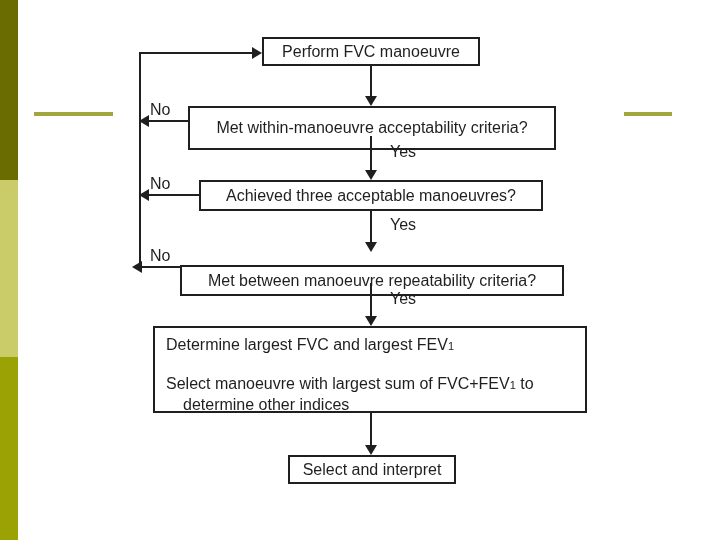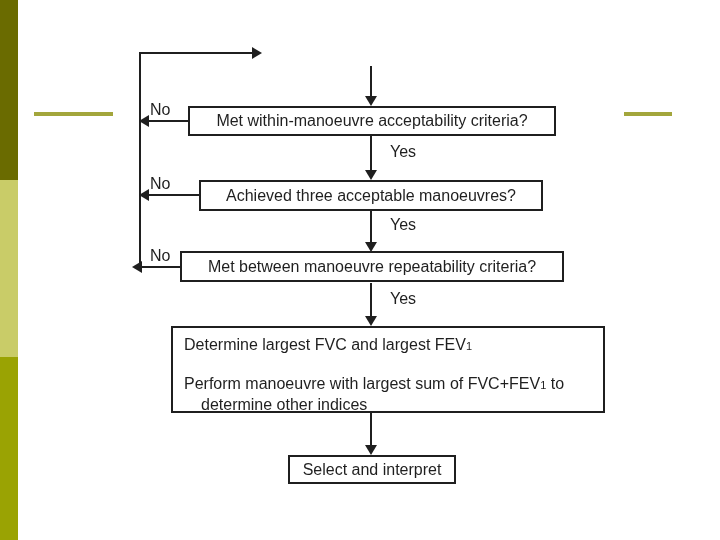"Perform FVC manoeuvre" div.node { html: none -> <div> <span>Perform FVC manoeuvre</span> </div> }
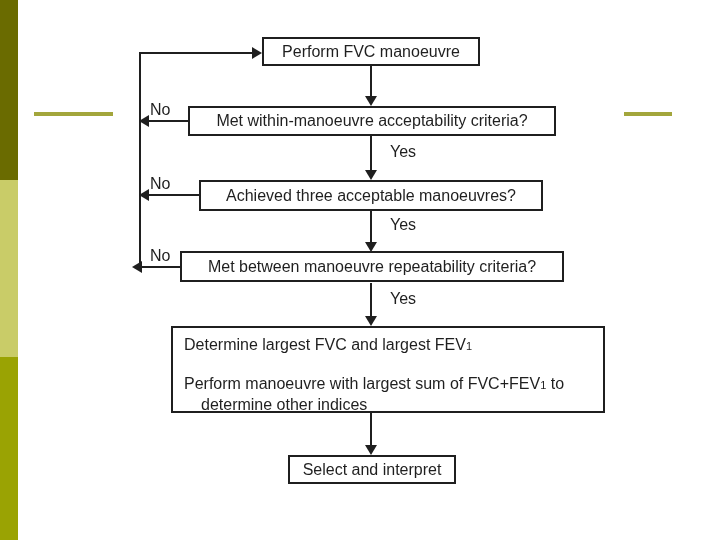"Met within-manoeuvre acceptability" div.node { height: 30px -> 44px }
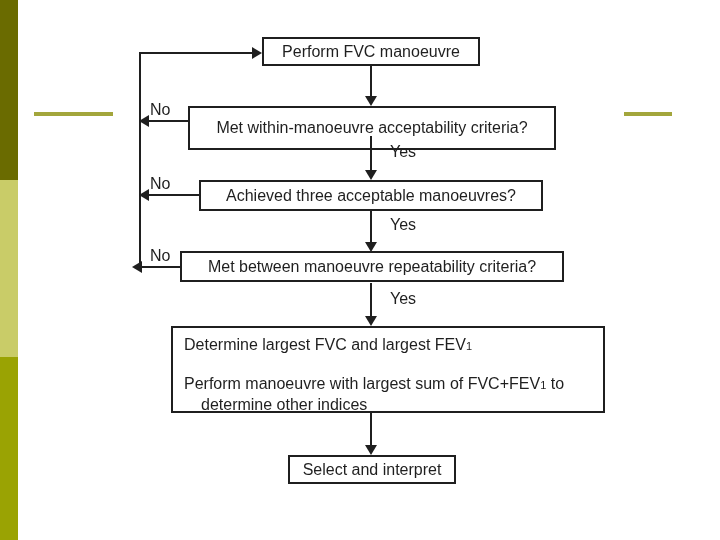"Met between manoeuvre repeatability" div.node { top: 251px -> 265px }
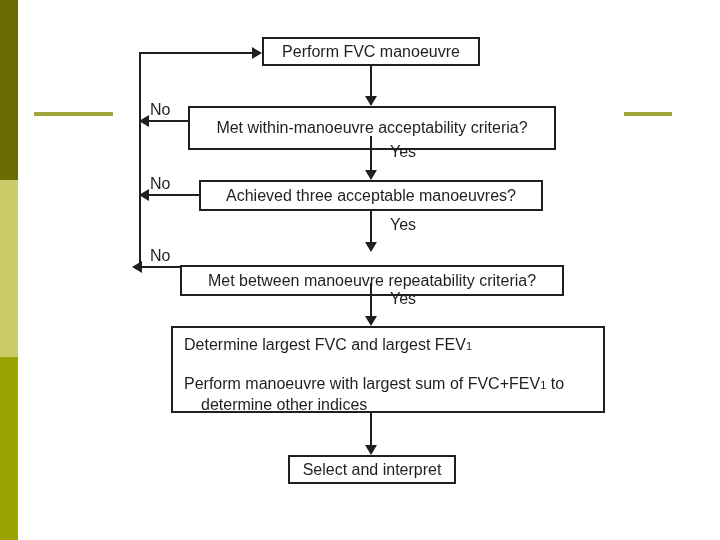"Determine largest FVC and largest" div.node { margin-left: 18px -> none }
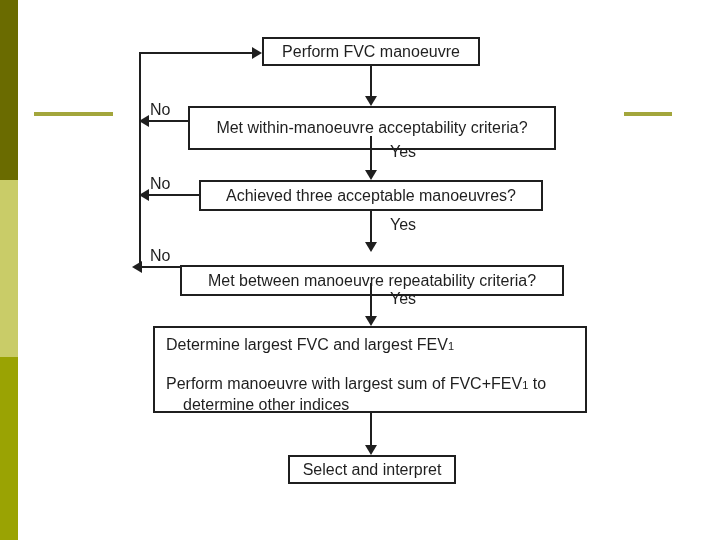"Perform manoeuvre with largest sum" span { text: Perform -> Select }
